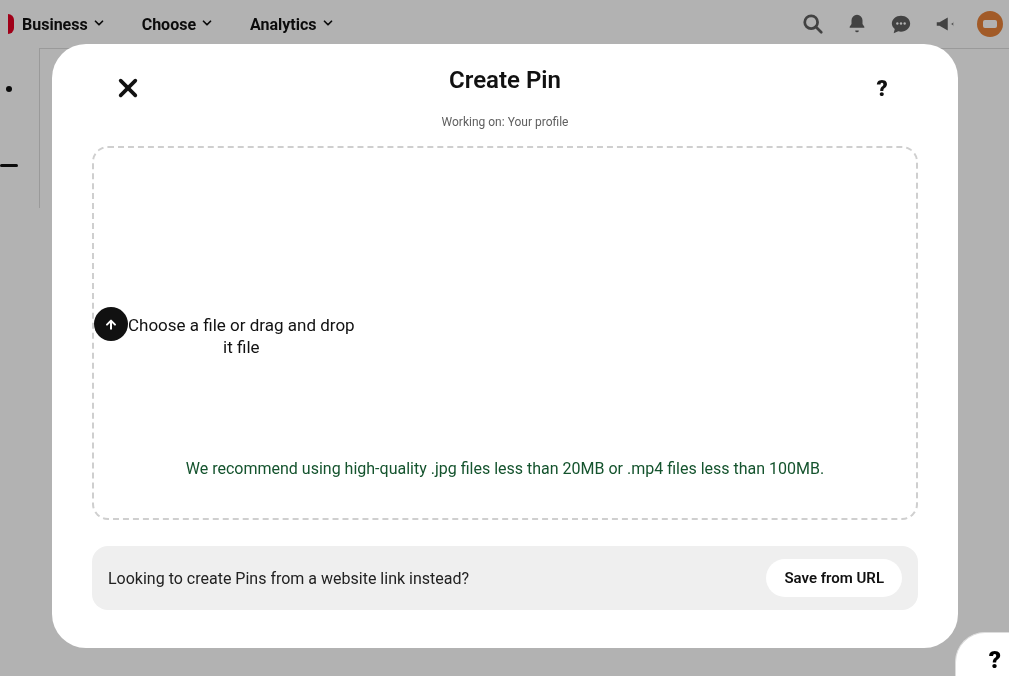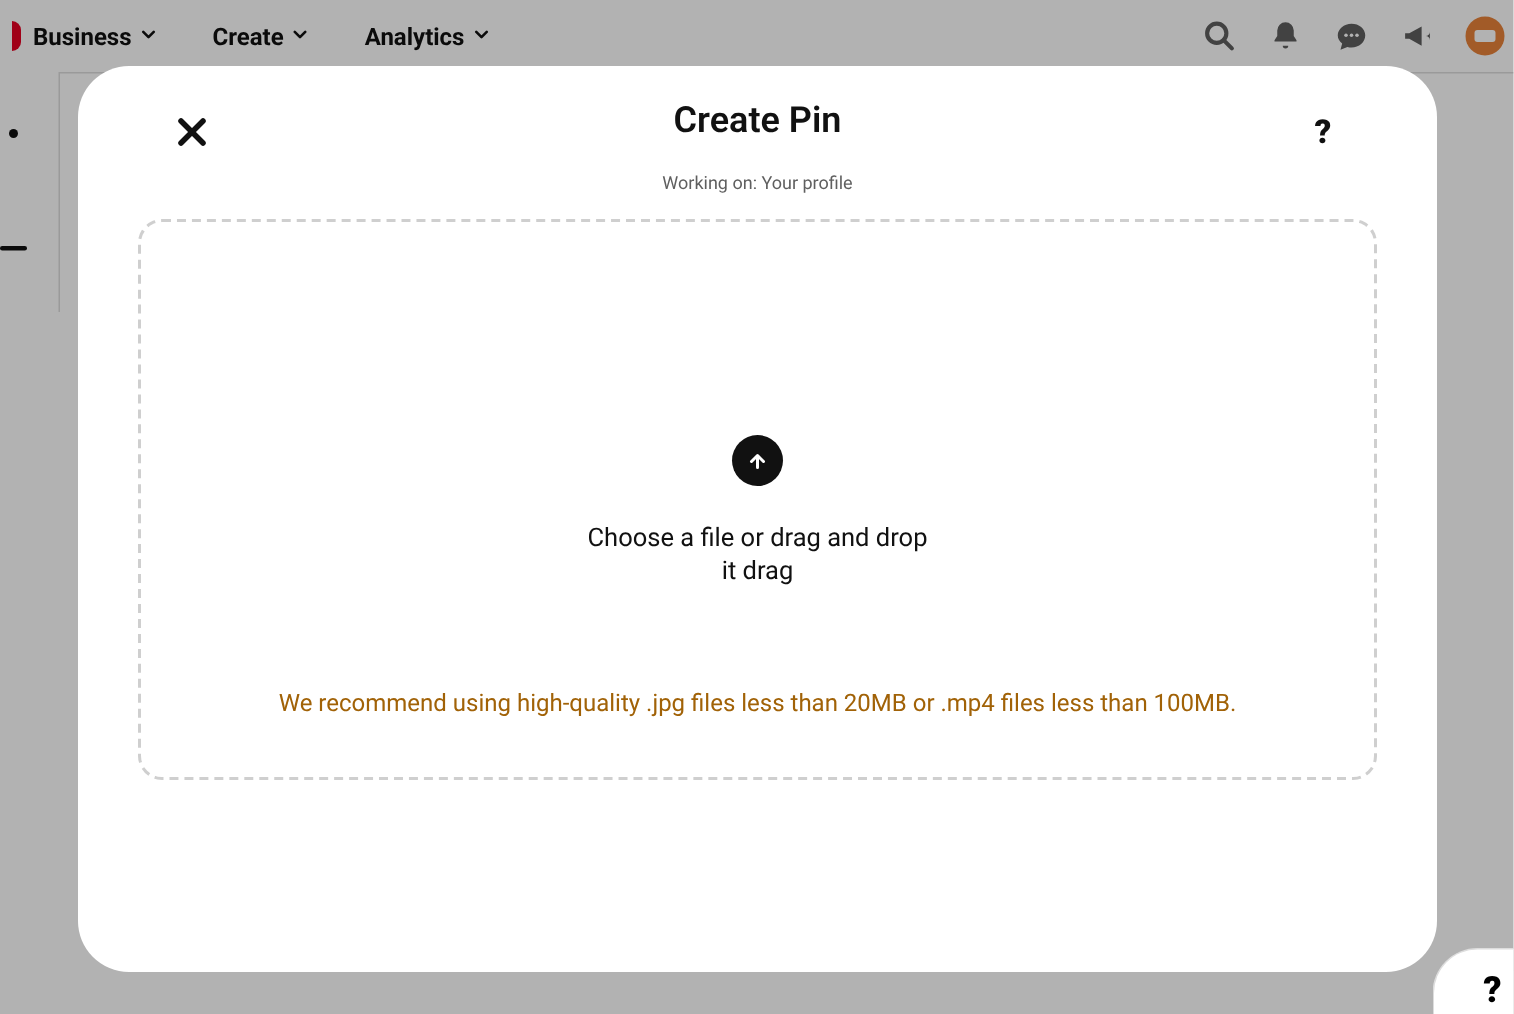"Create" span { text: Create -> Choose }
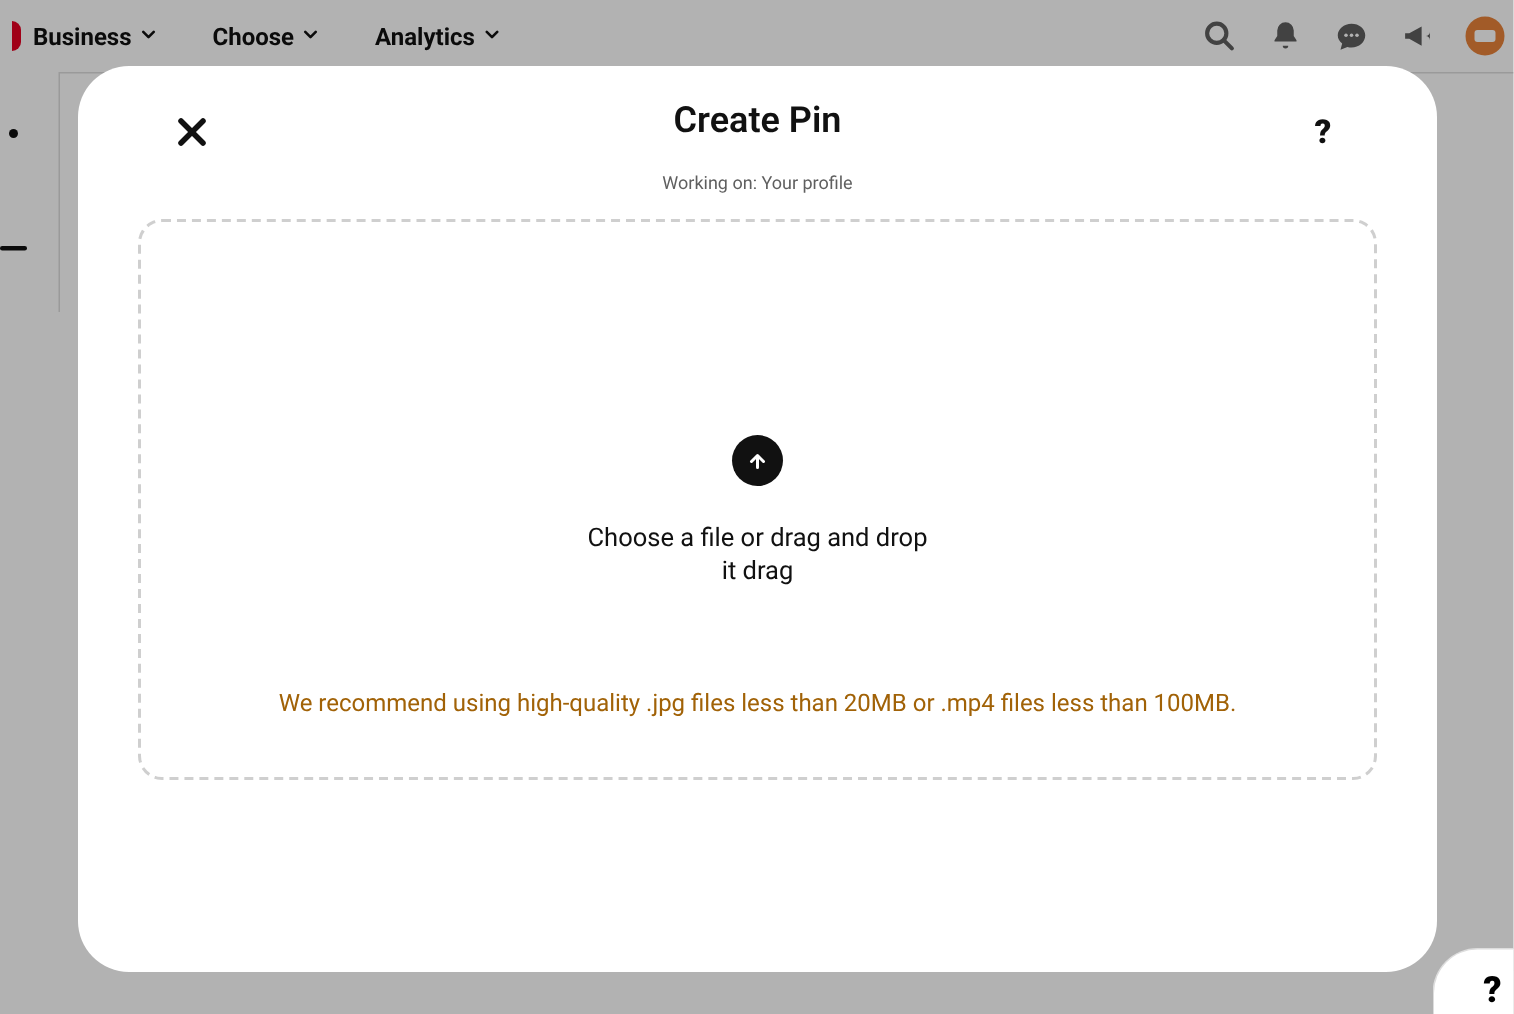"Choose a file or drag" .drop-center { flex-direction: column -> row }
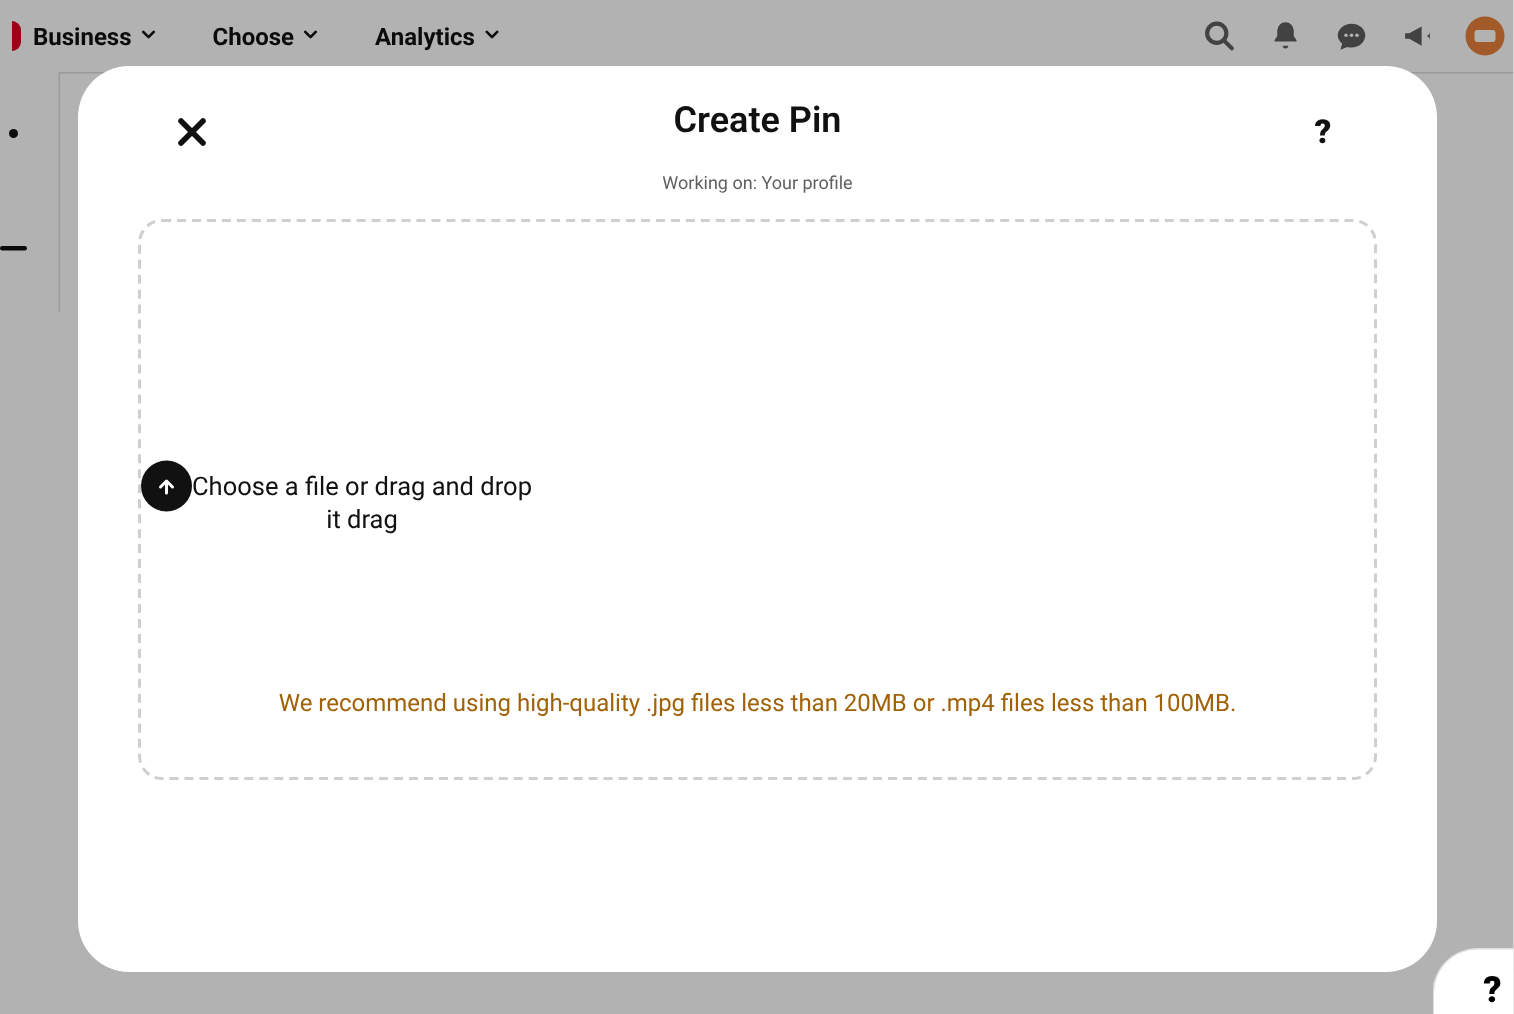"it drag" span { text: drag -> file }
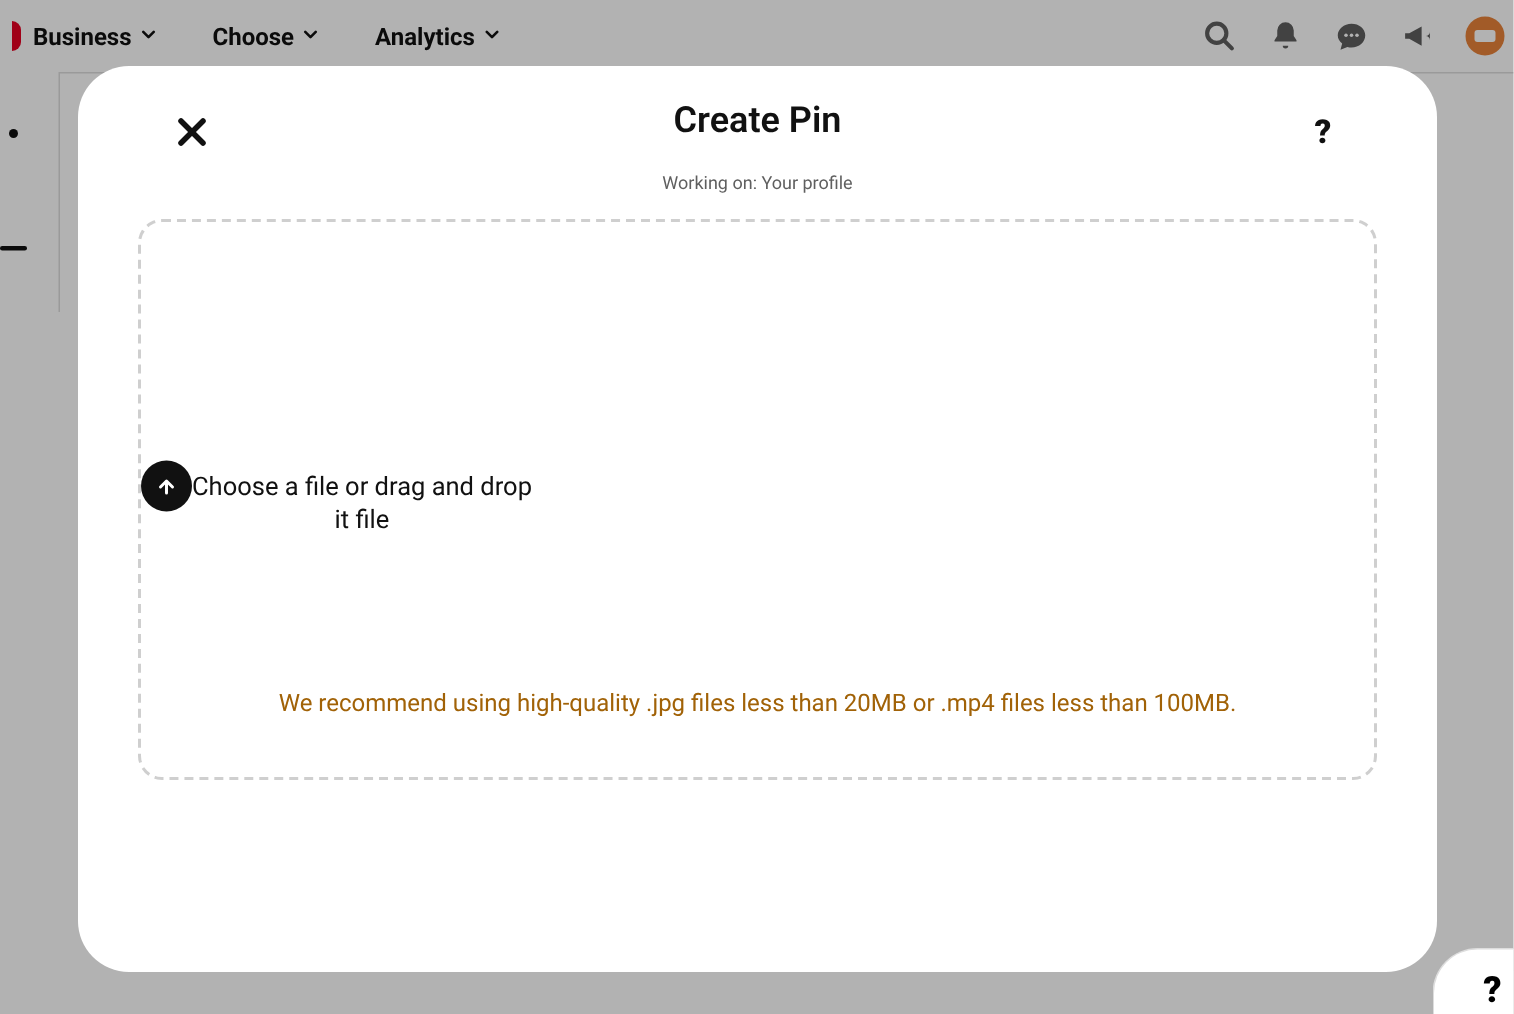"We recommend using high-quality .jpg" .drop-rec { color: #a16207 -> #14532d }
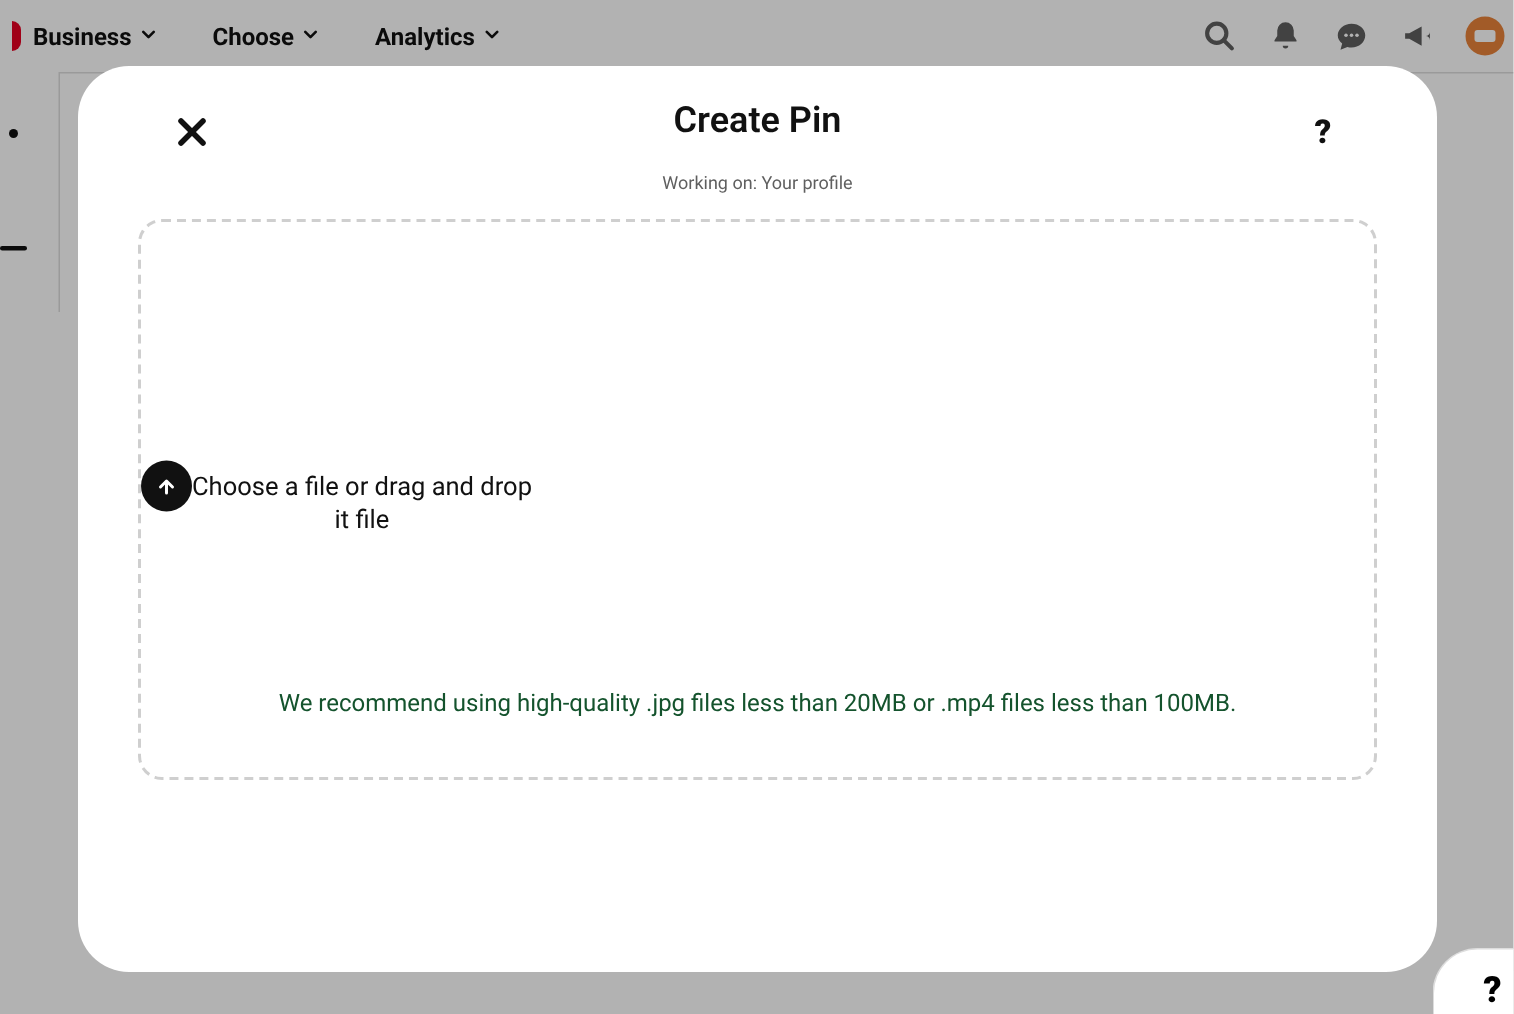"Looking to create Pins from" div.urlbar { html: none -> <div> <div>Looking to create Pins from a website link instead?</div> <button>Save from URL</button> </div> }
